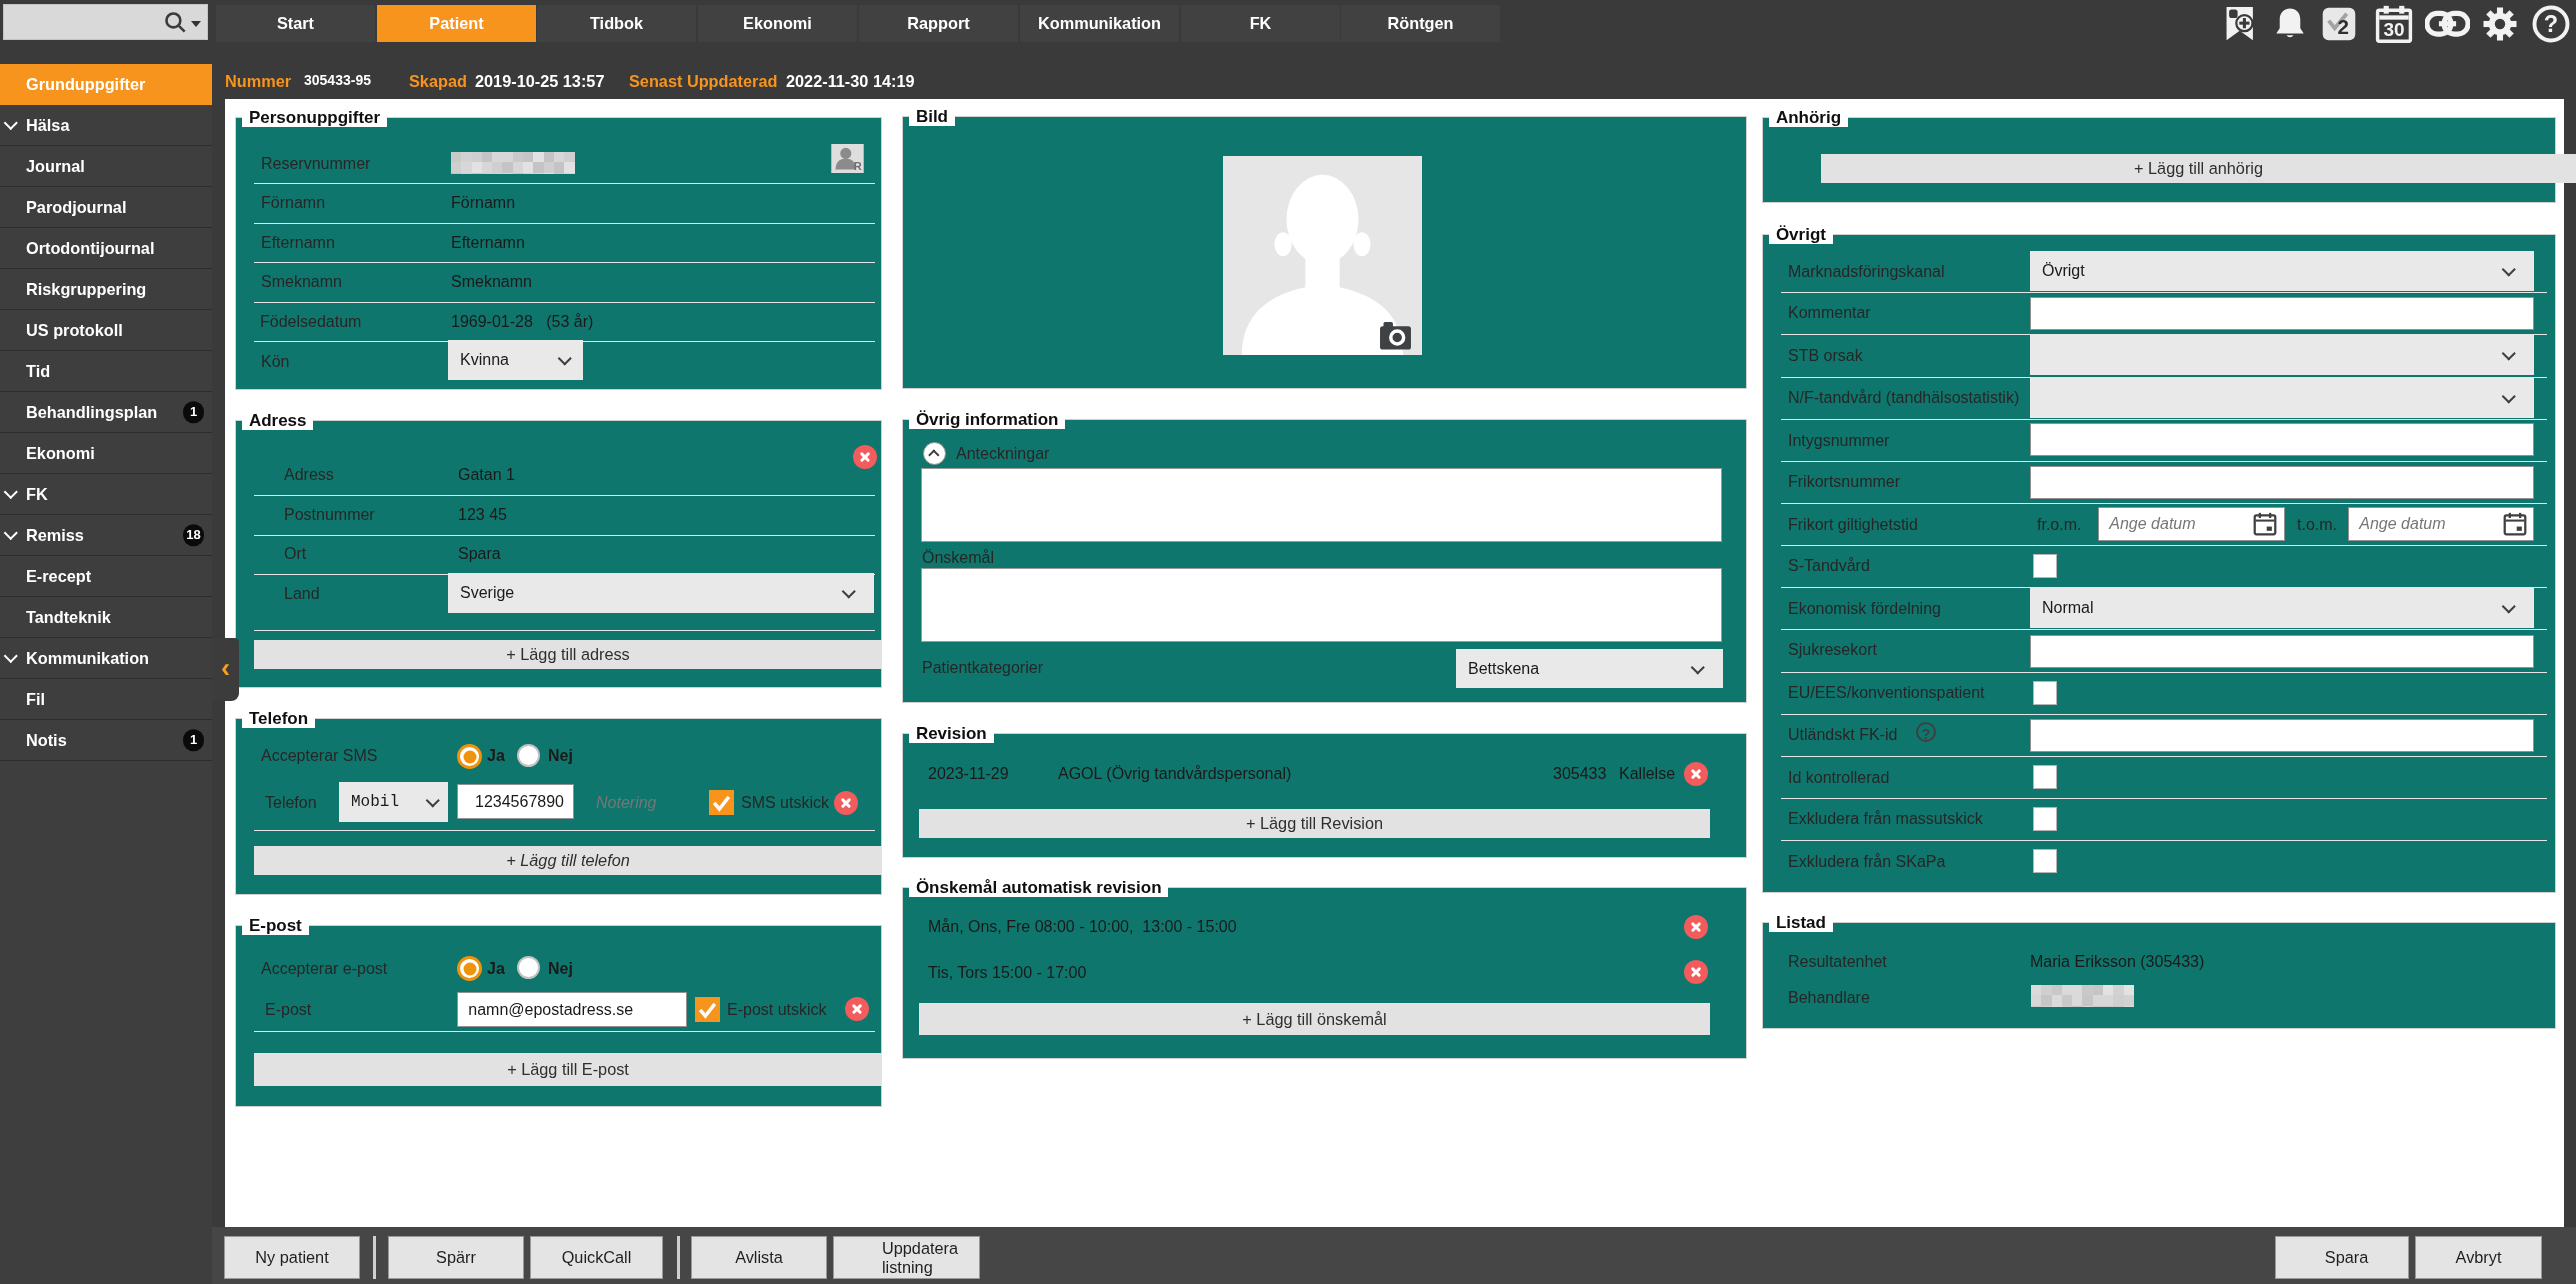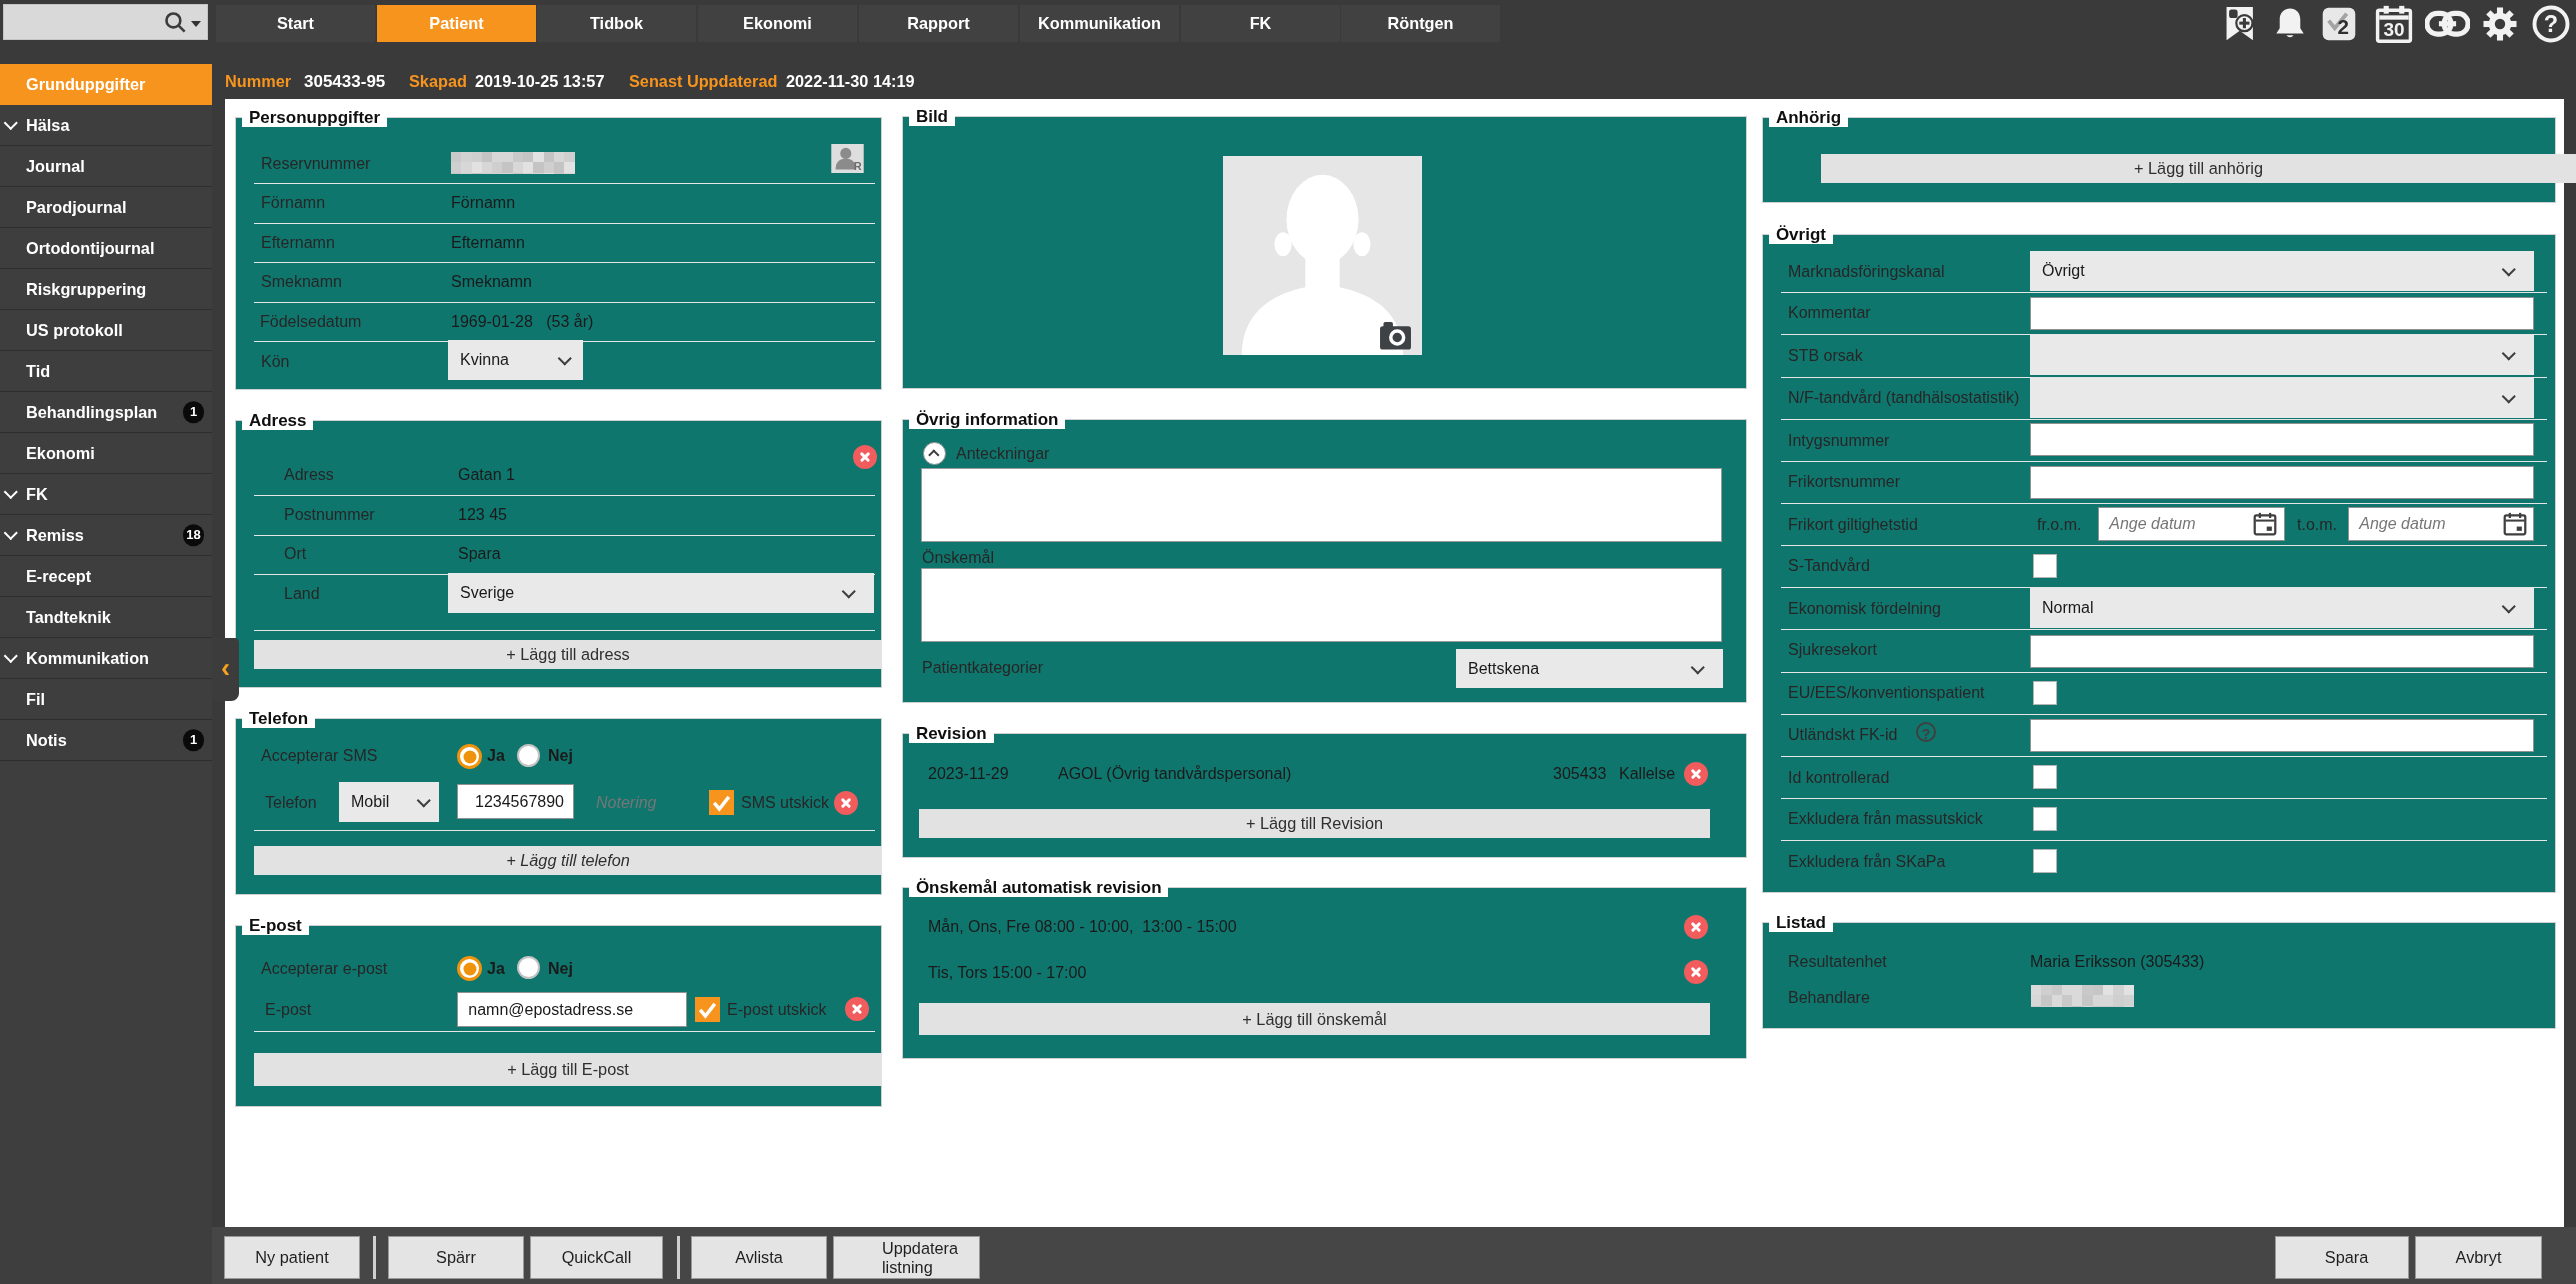"305433-95" div.abs { font-size: 17px -> 14px }
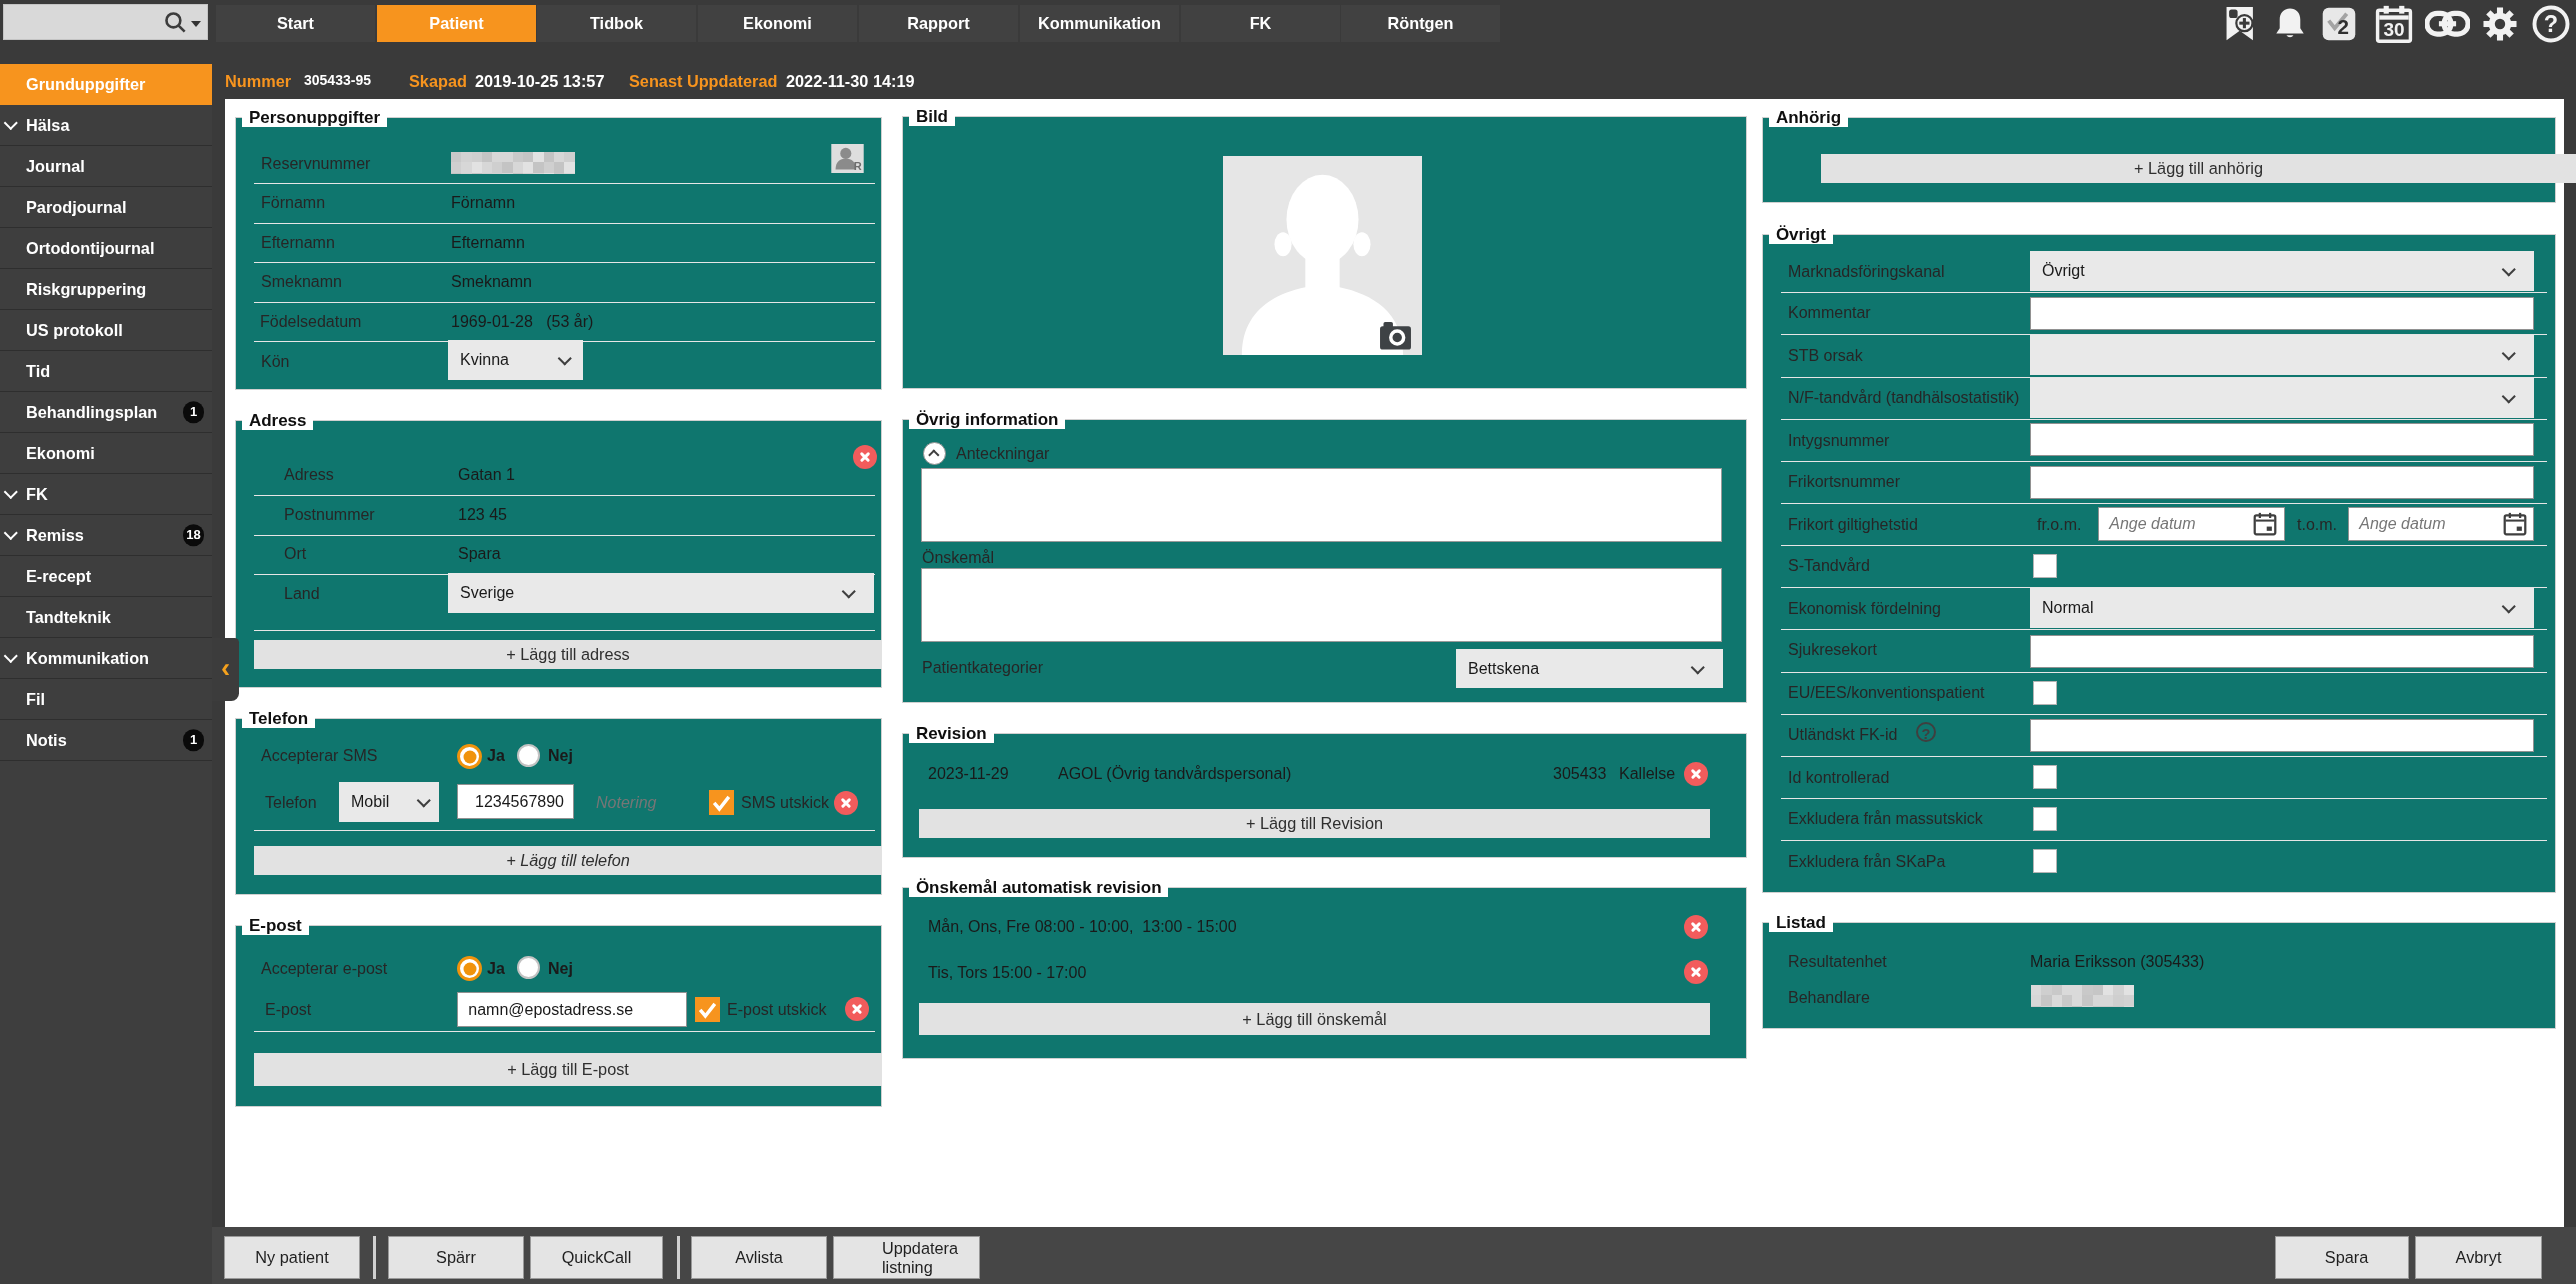"Mobil" div.sel { font-family: none -> Liberation Mono, monospace; width: 100px -> 109px }
